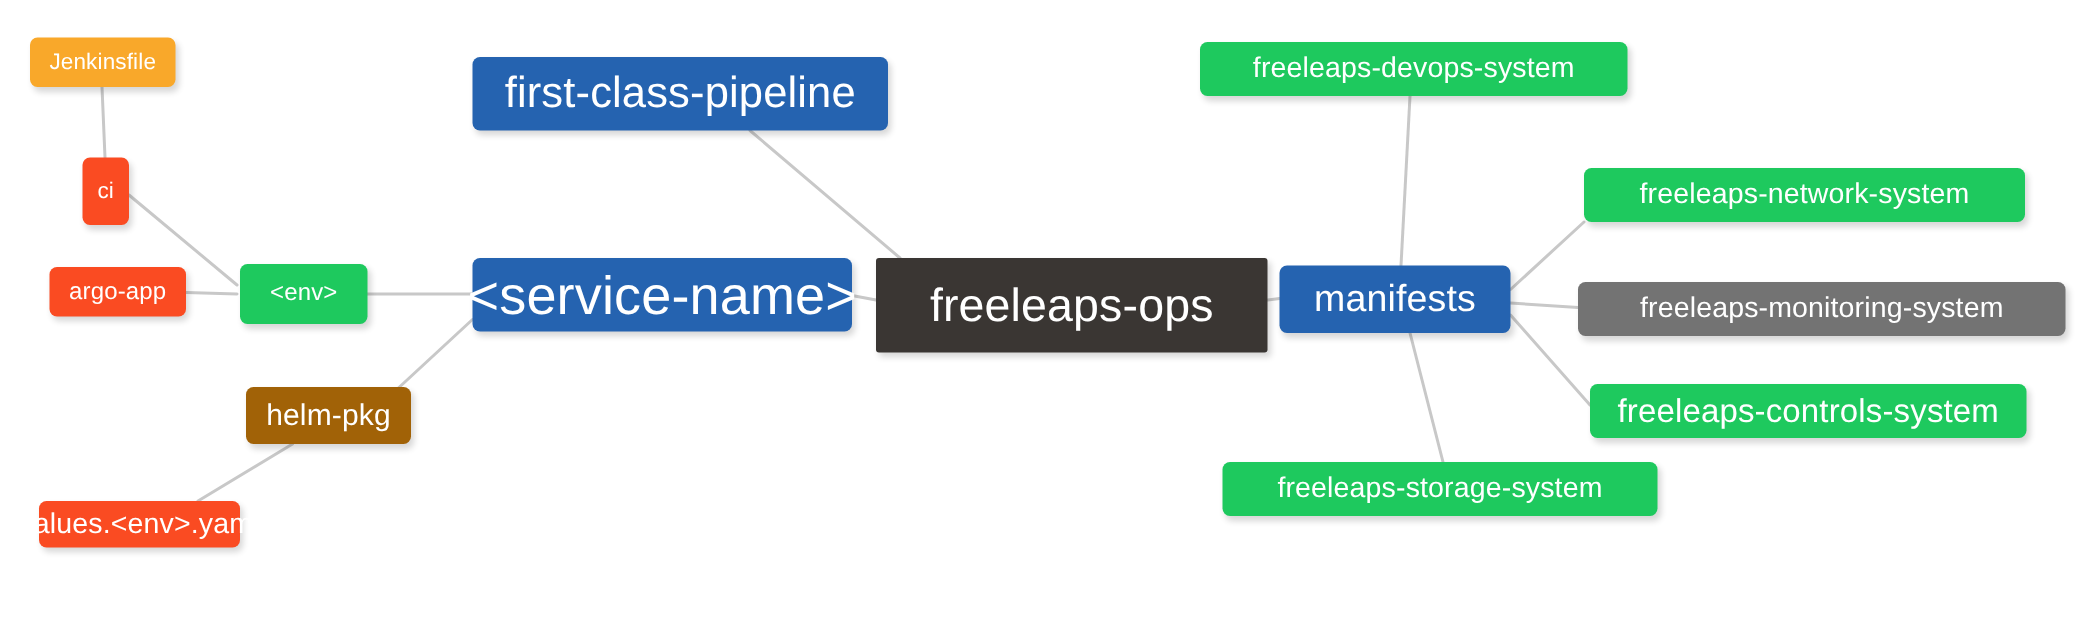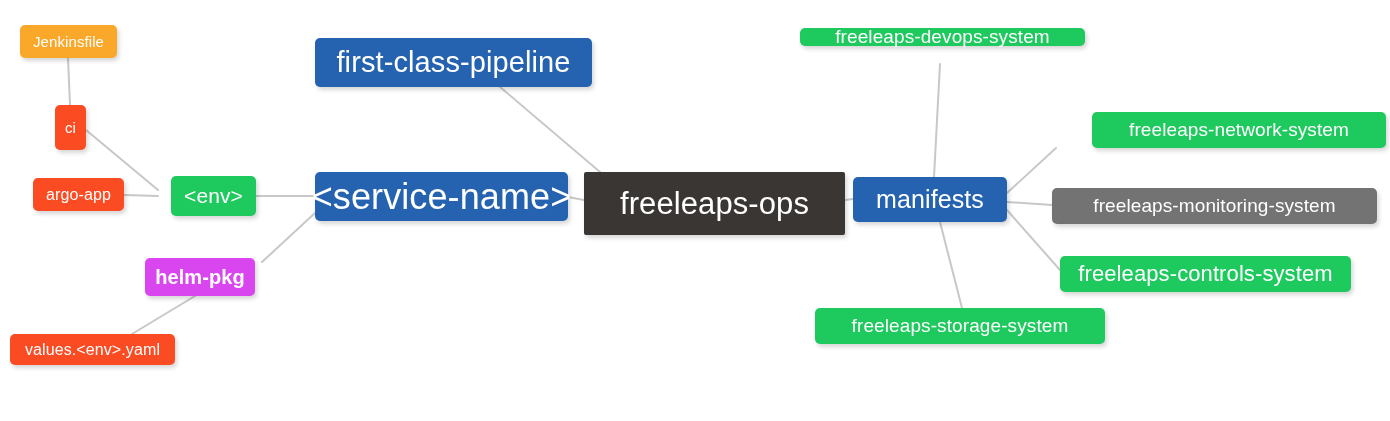"freeleaps-devops-system" div.node { height: 18px -> 36px }
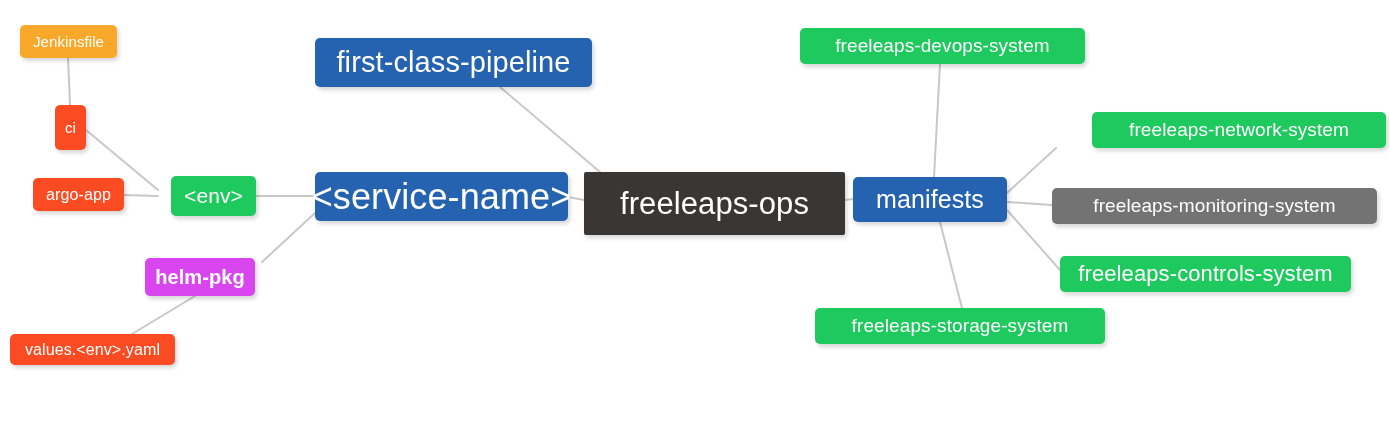"freeleaps-network-system" div.node { margin-left: 36px -> none }
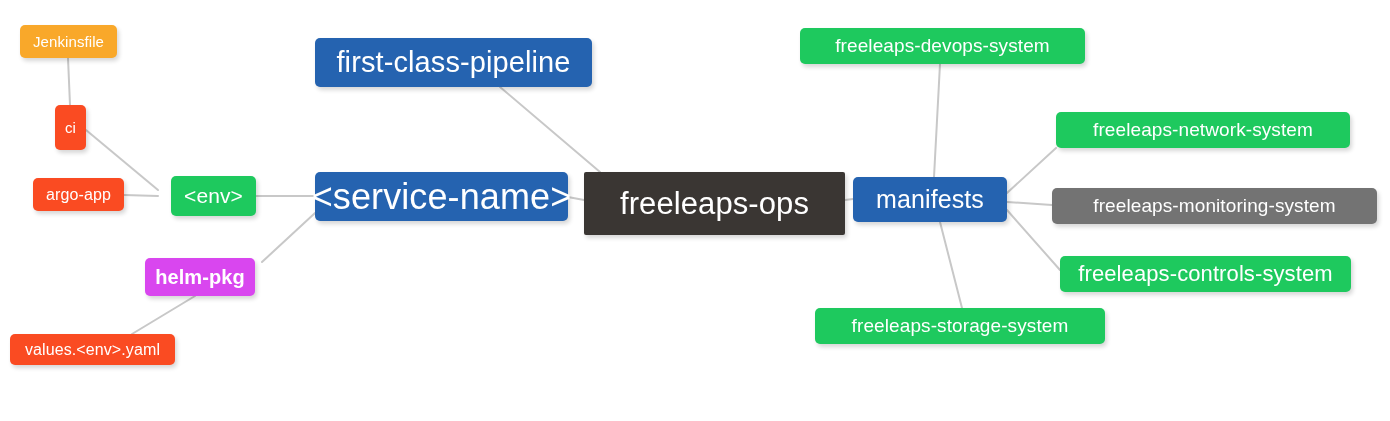"<env>" div.node { font-size: 21px -> 16px; left: 171px -> 160px }
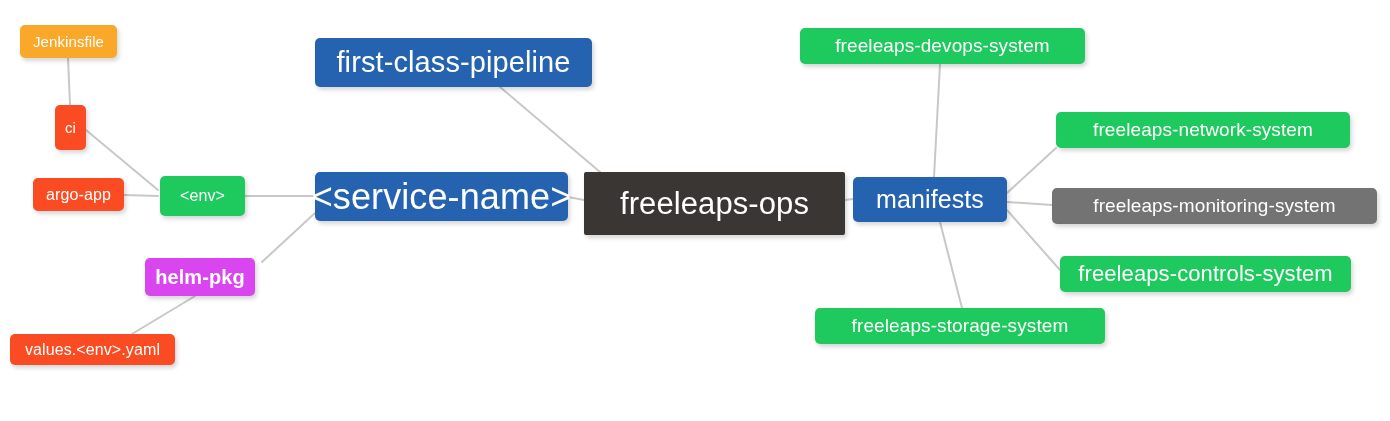"helm-pkg" div.node { background: #d946ef -> #a16207; font-weight: bold -> none; left: 145px -> 164px }
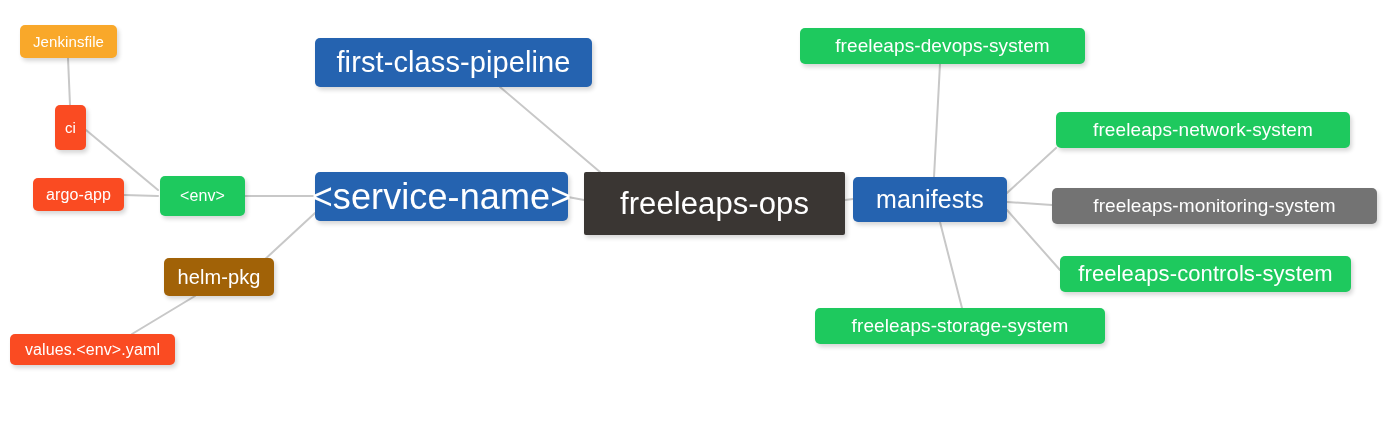"values.<env>.yaml" div.node { font-size: 16px -> 19px; left: 10px -> 26px; width: 165px -> 134px }
